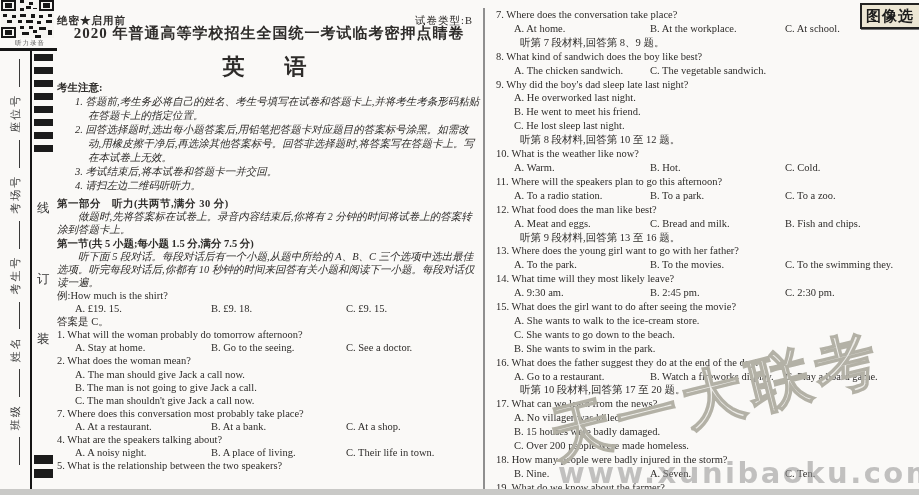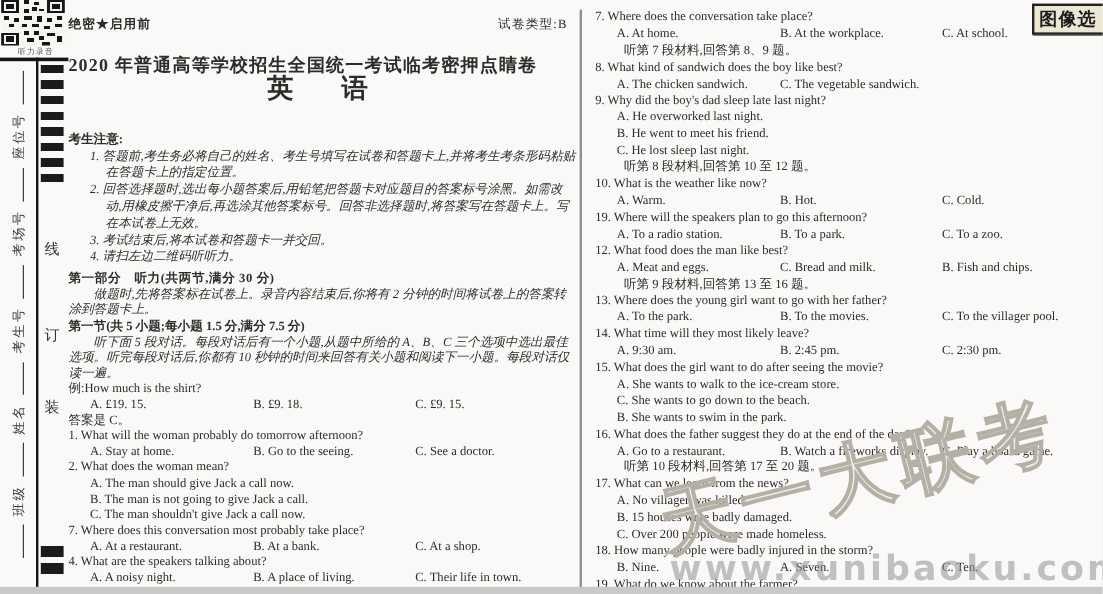"2020 年普通高等学校招生全国统一考试临考密押点睛卷" .doc-title { margin-top: 22px -> none; text-align: left -> center }
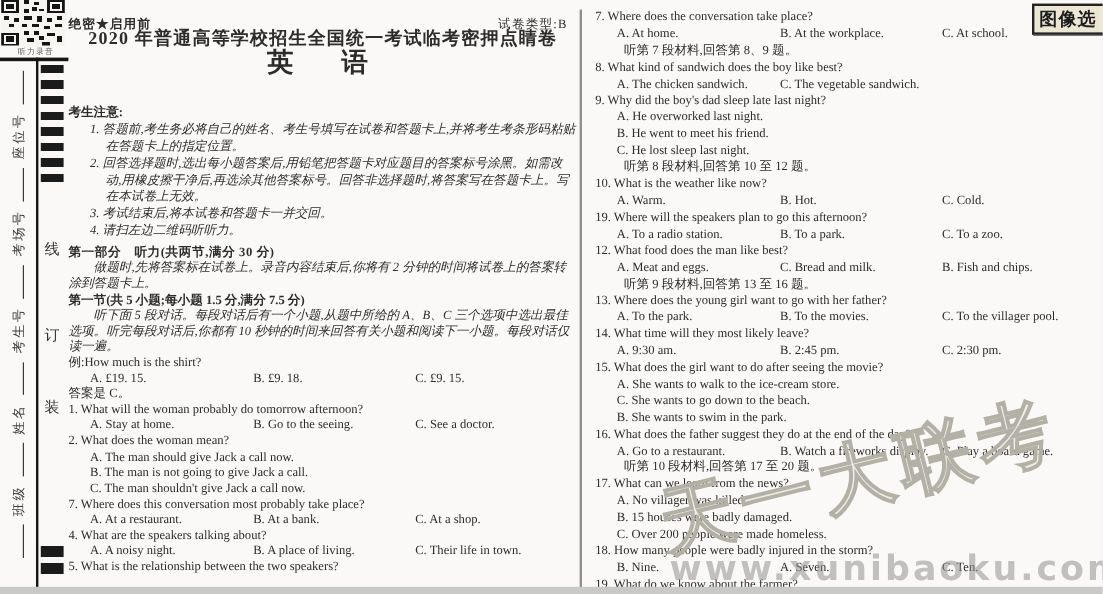"英 语" .subject { margin-top: 5px -> 20px }
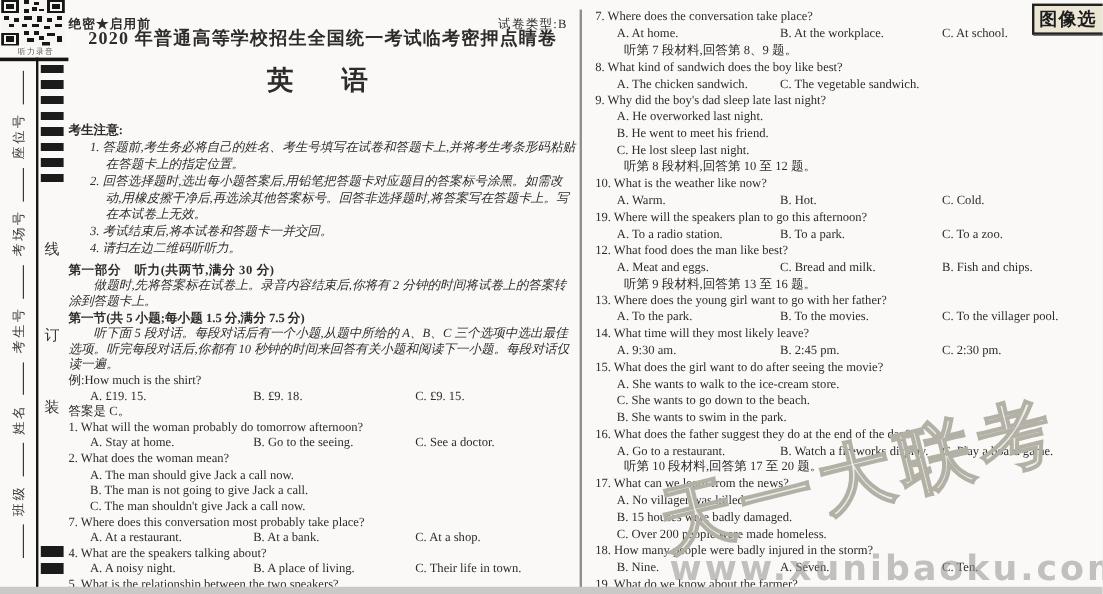"考生注意:" .notice { margin-top: 30px -> 8px }
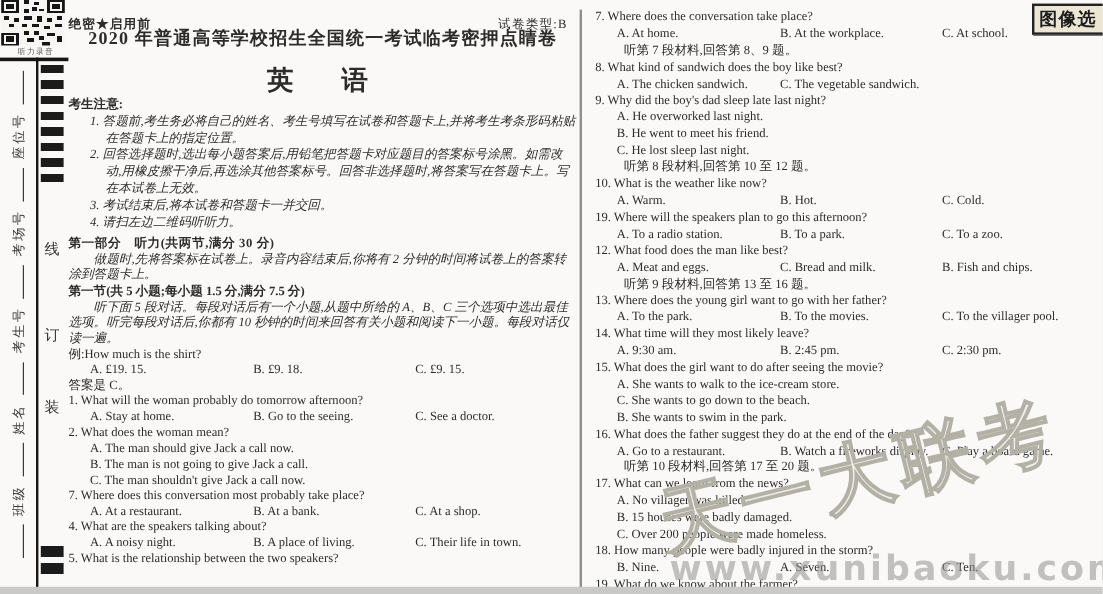"19. Where will the speakers" div.q-text { text: 19 -> 11 }
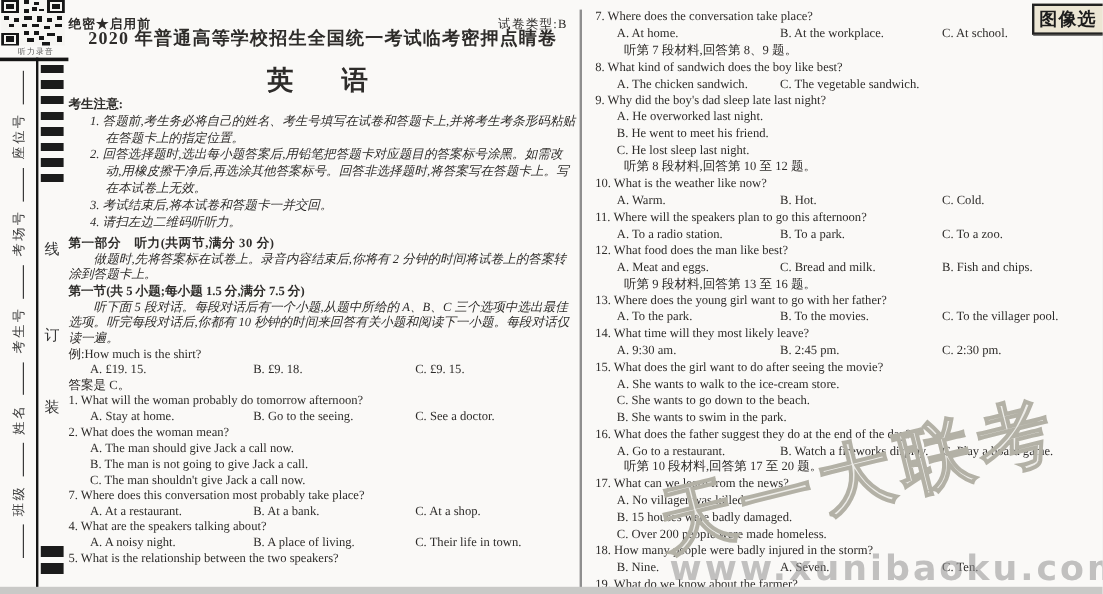"C. To the villager pool." span { text: villager pool -> swimming they }
